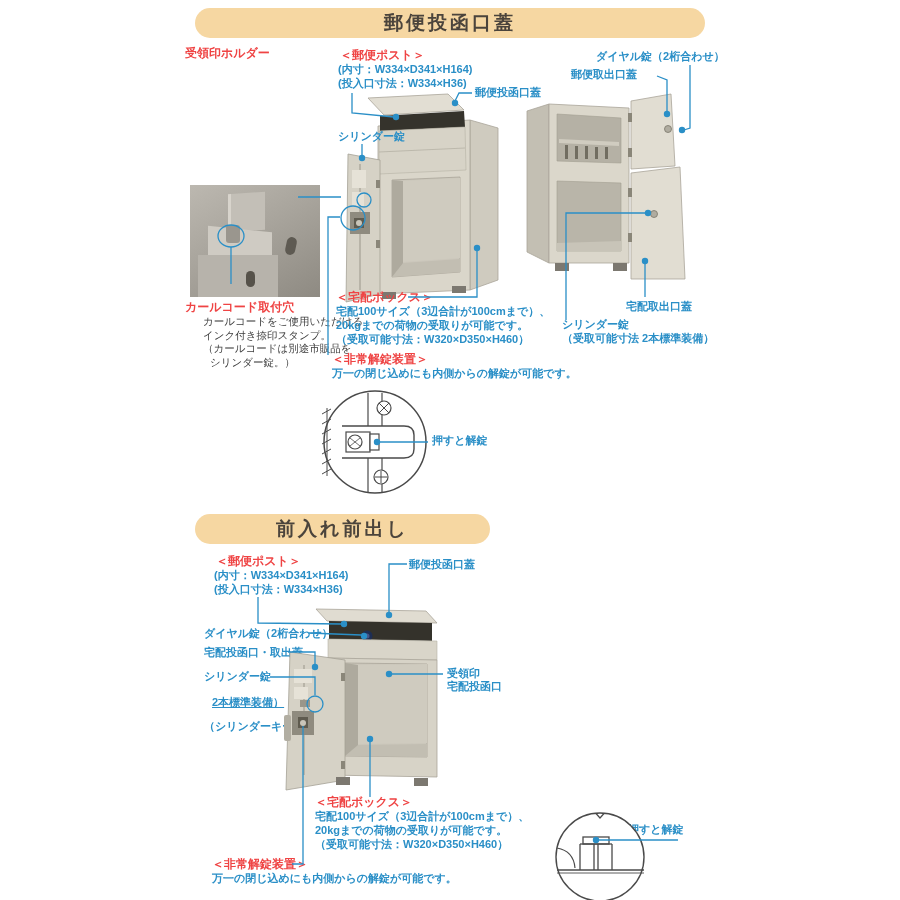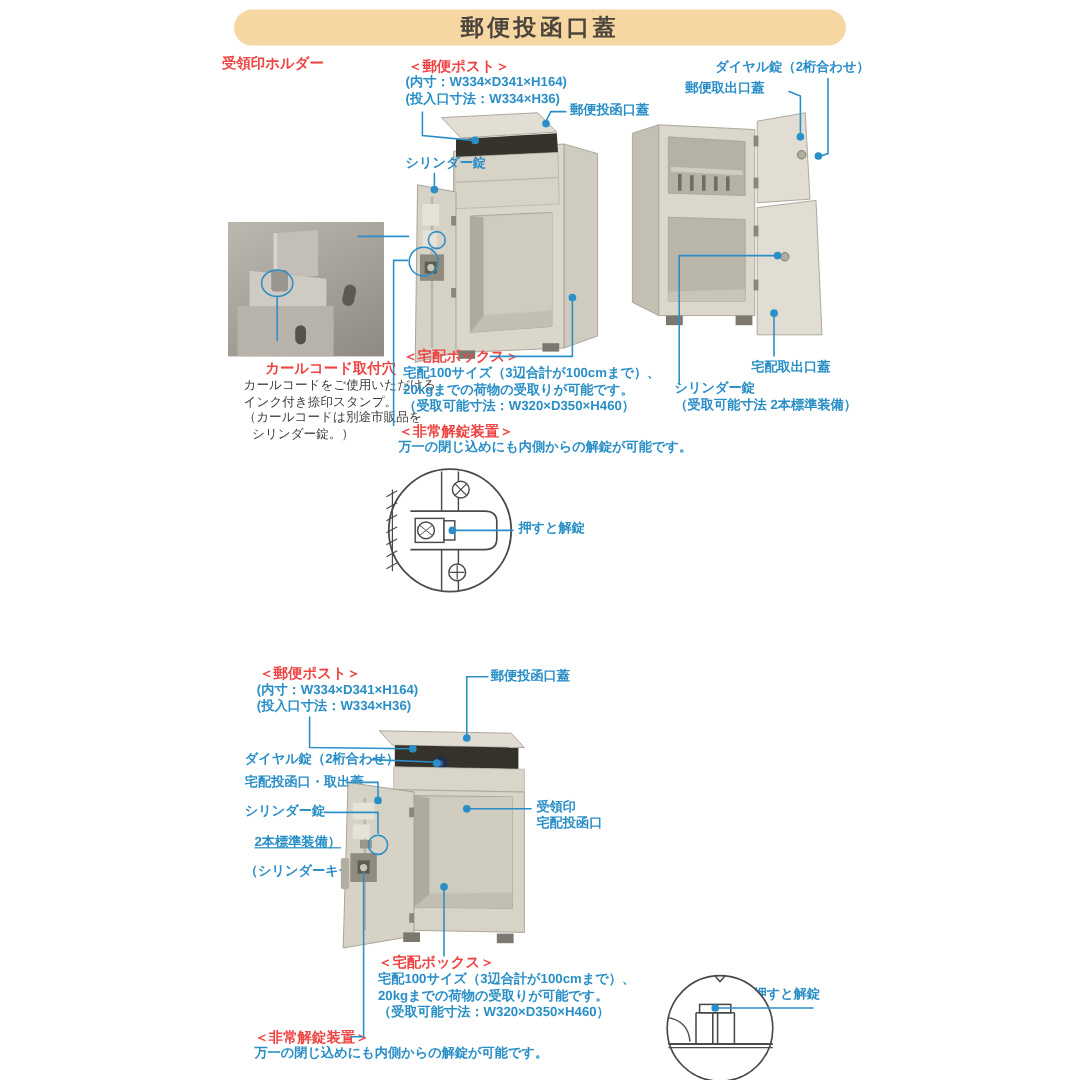"カールコード取付穴" div.abs { margin-left: 36px -> none }
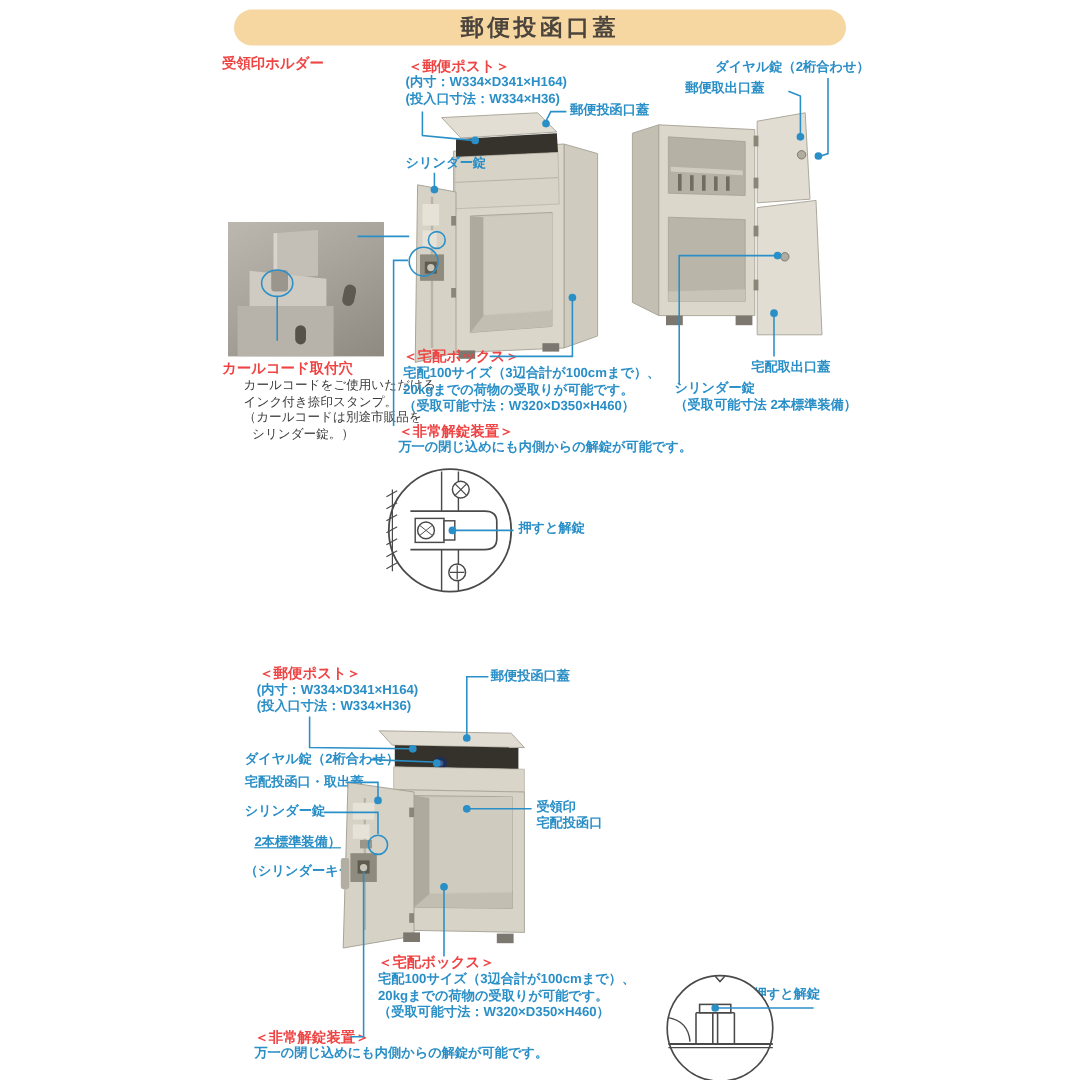"前入れ前出し" div.abs { html: none -> <div> <span>前入れ前出し</span> </div> }
